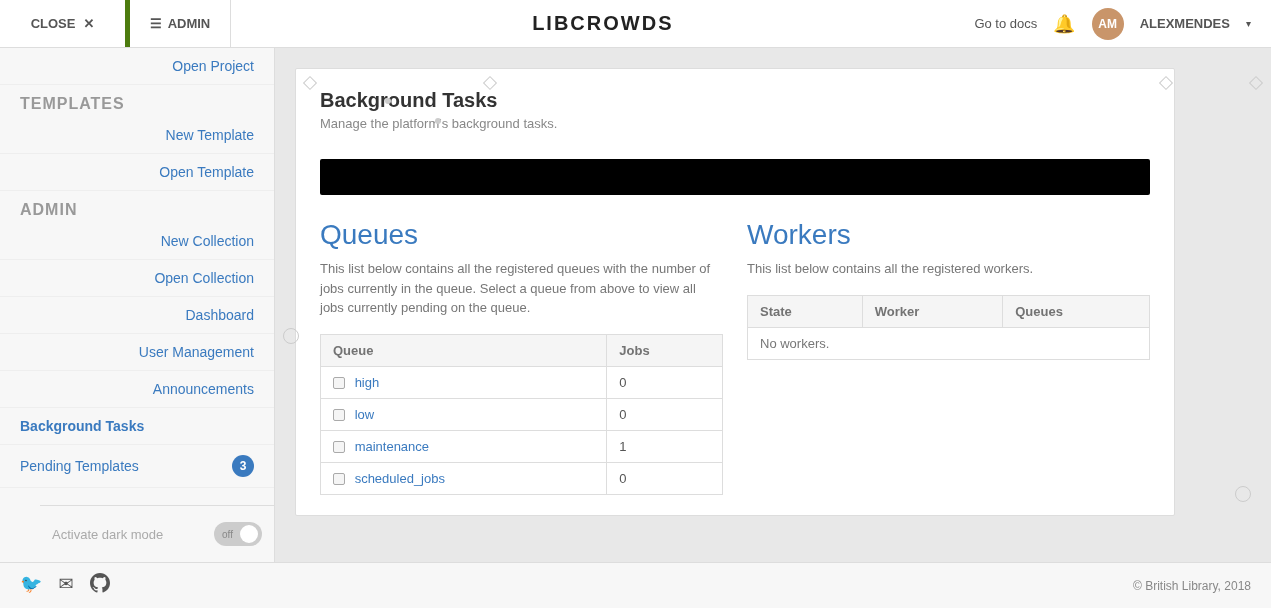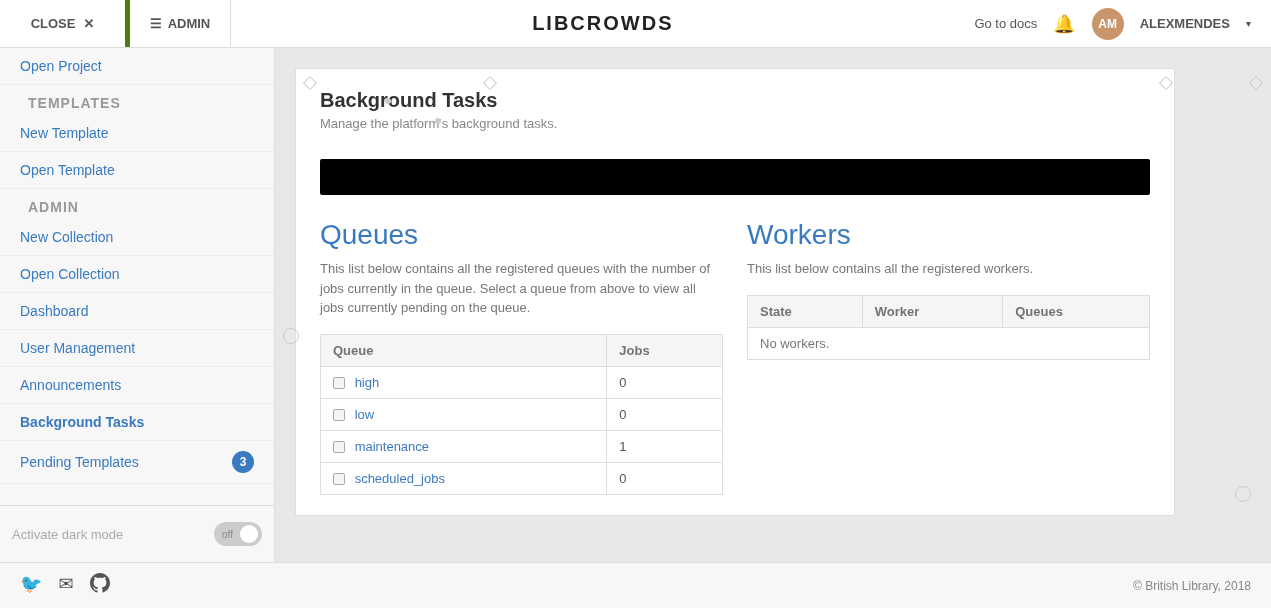"Open Project" .sidebar-item.plain { text-align: none -> right }
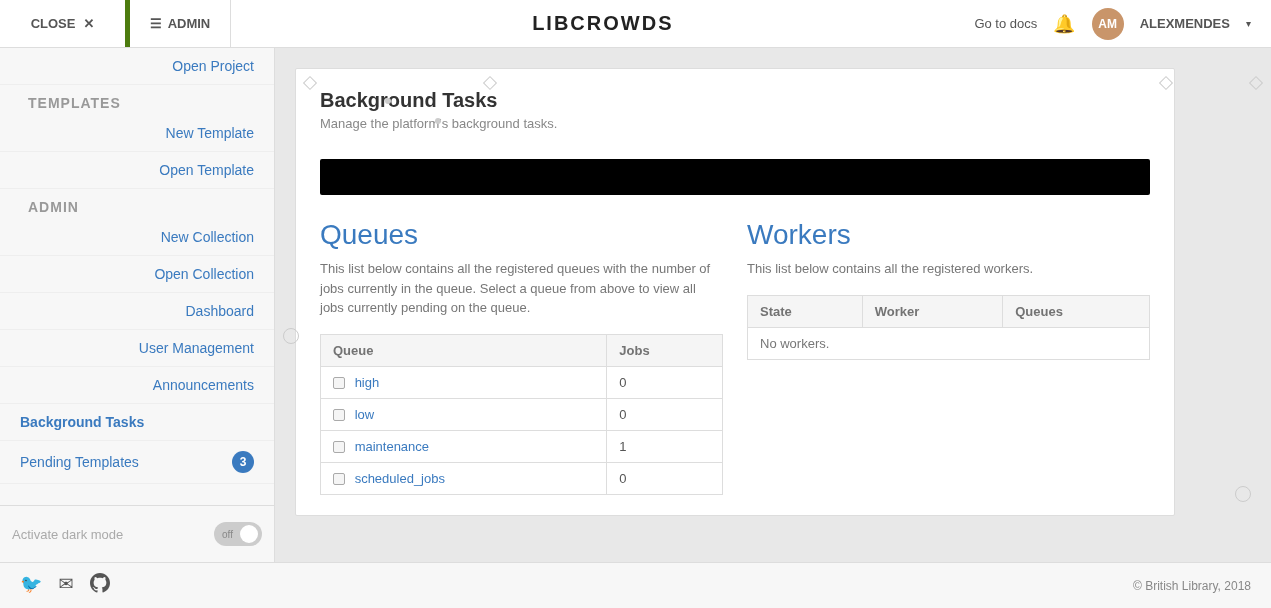"TEMPLATES" .sidebar-section-label { font-size: 14px -> 16px; padding: 10px 28px 4px -> 10px 20px 4px }
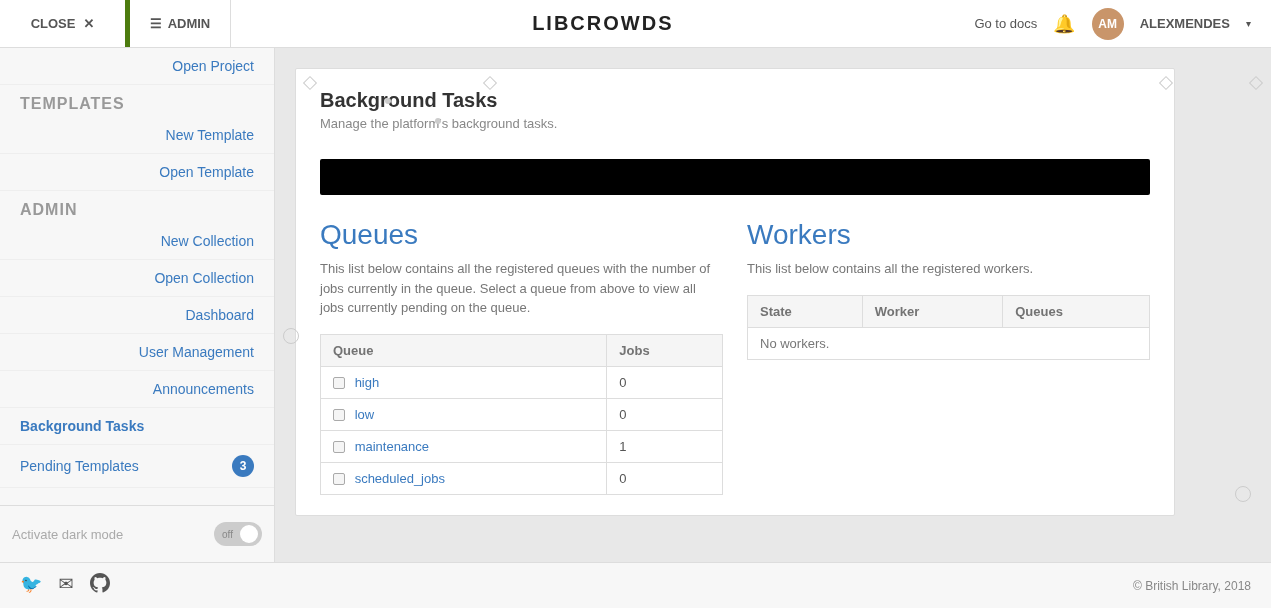"Activate dark mode" .sidebar-bottom { margin-left: none -> 40px }
